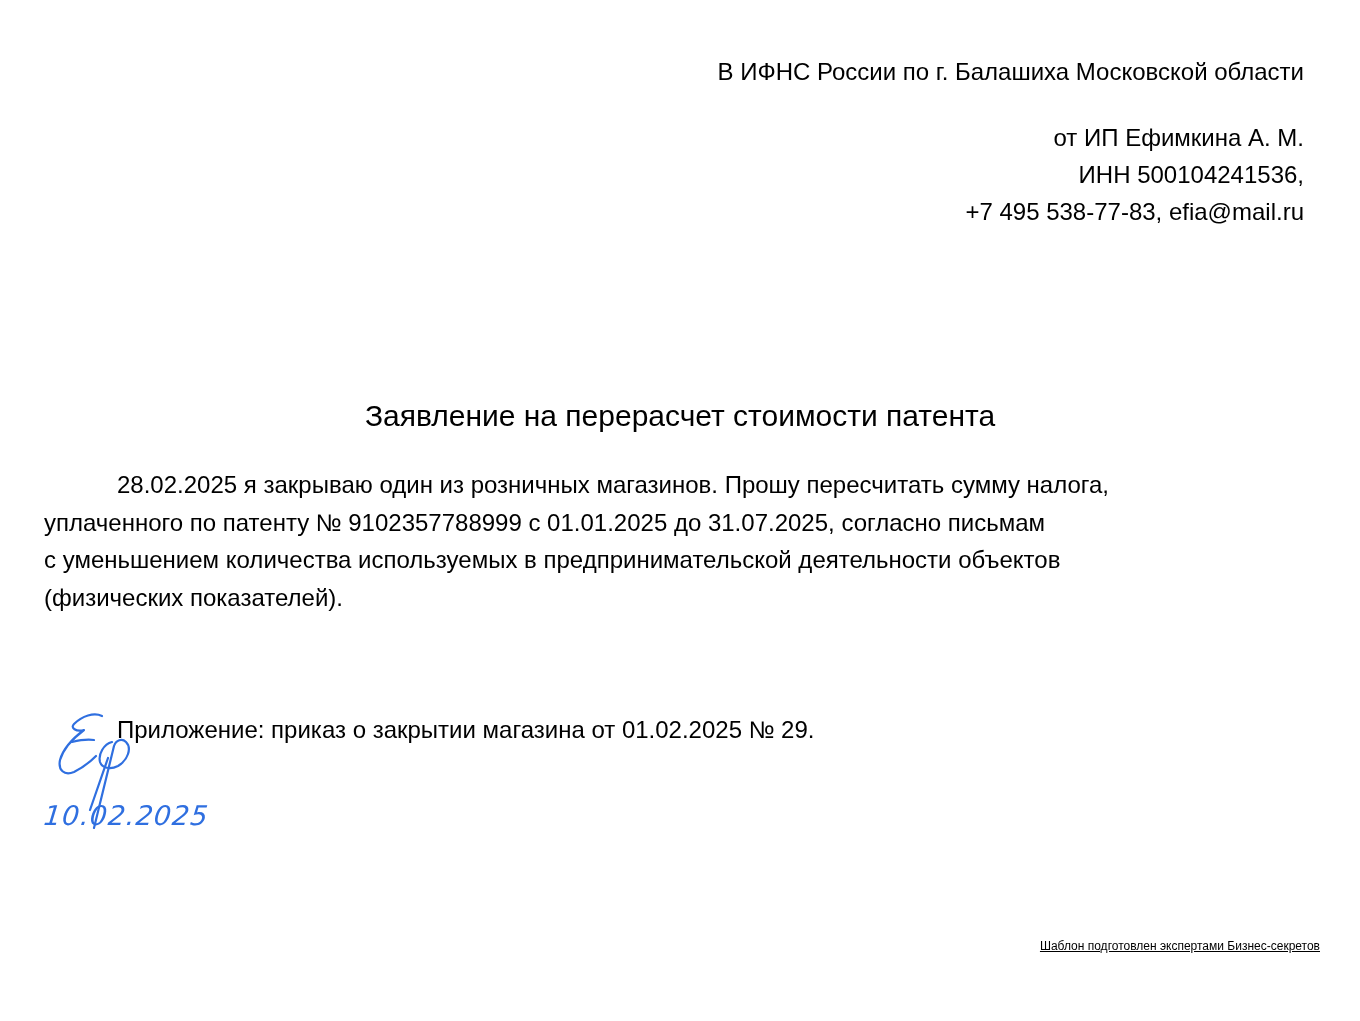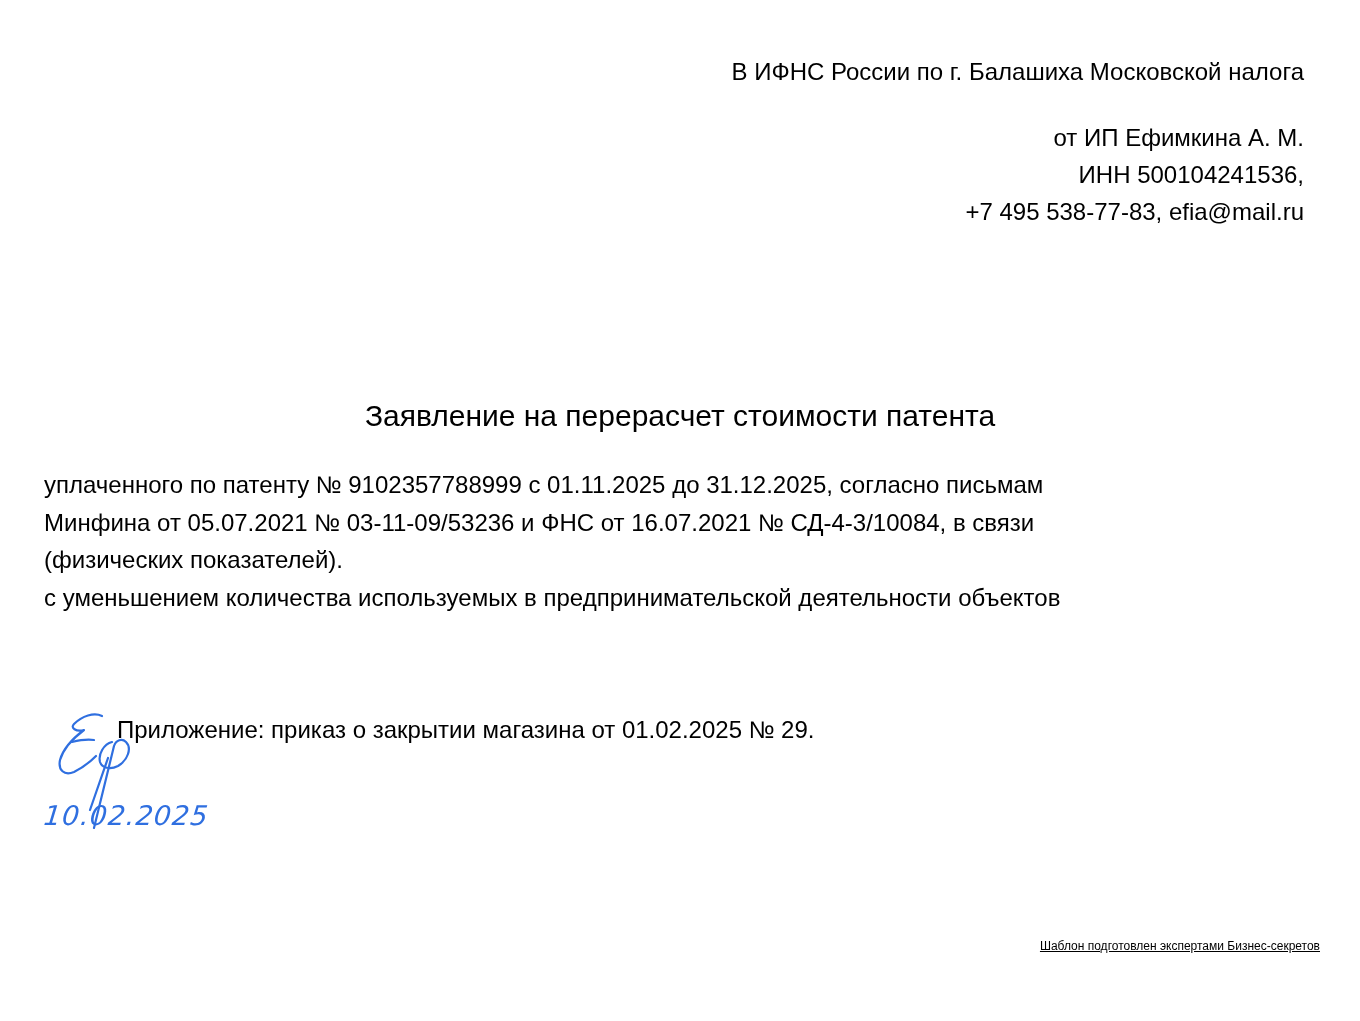"В ИФНС России по г." span { text: налога -> области }
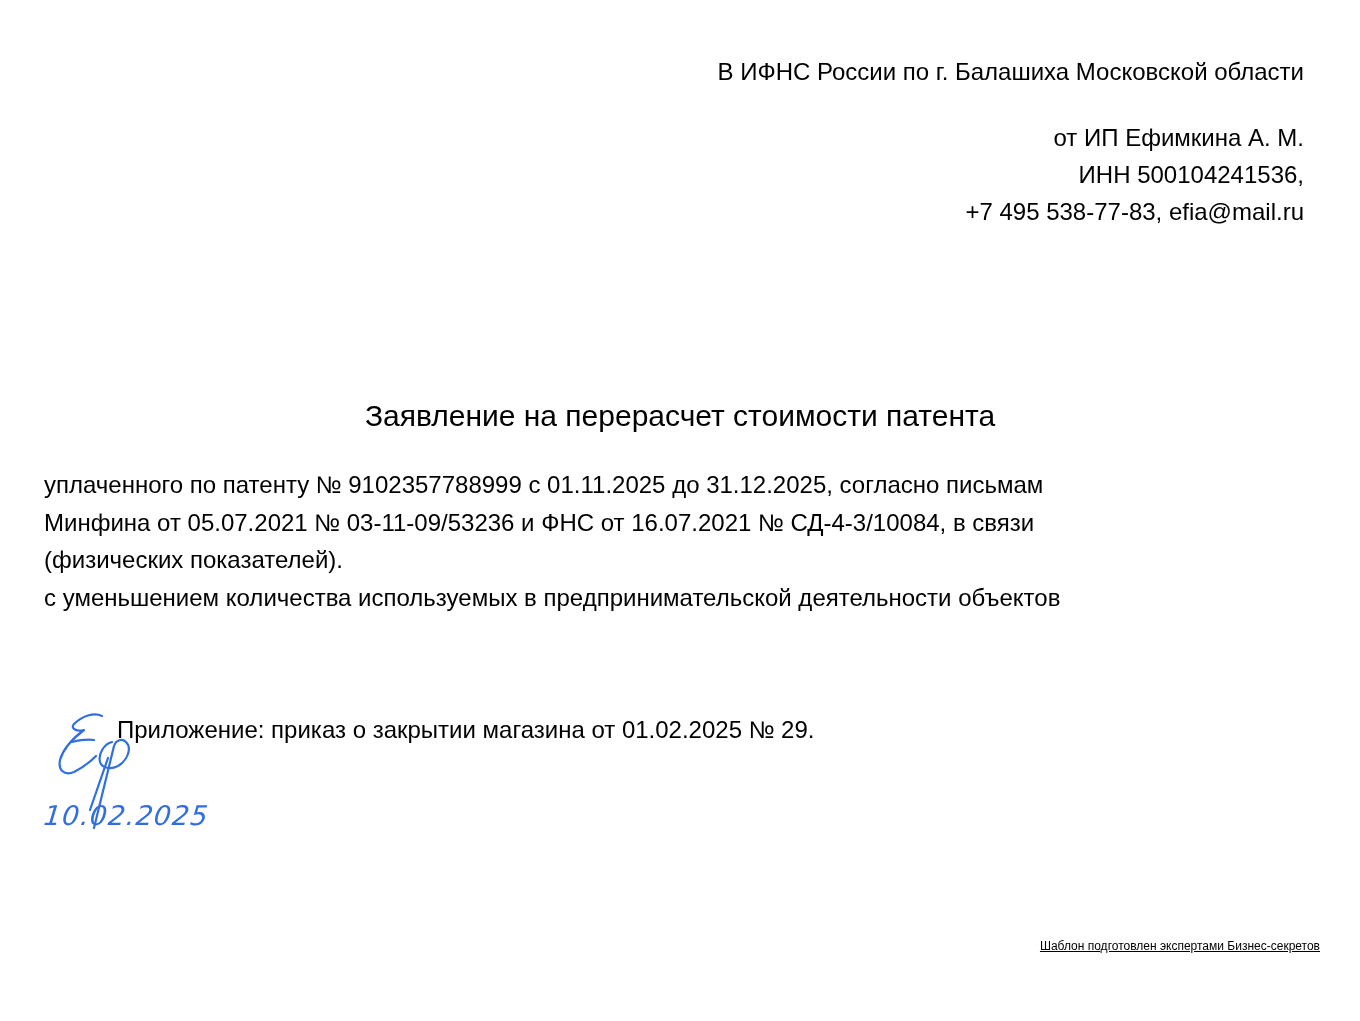"28.02.2025 я закрываю один из" span.line { html: none -> <span>28.02.2025 я закрываю один из розничных магазинов. Прошу пересчитать сумму налога,</span> }
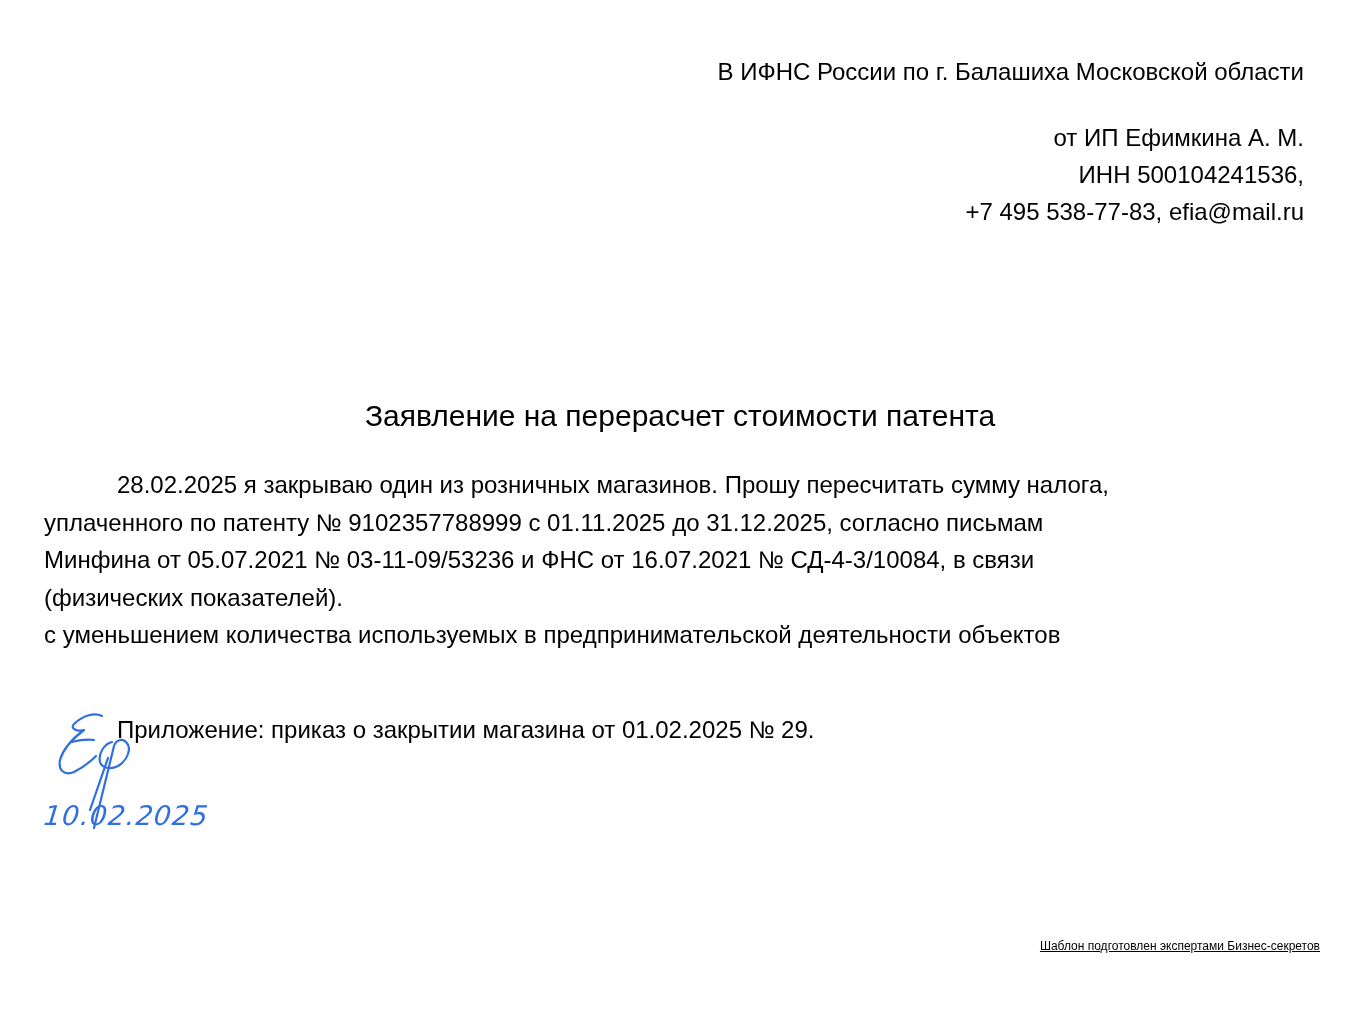"уплаченного по патенту № 9102357788999" span.line { text: 01.11.2025 до 31.12.2025 -> 01.01.2025 до 31.07.2025 }
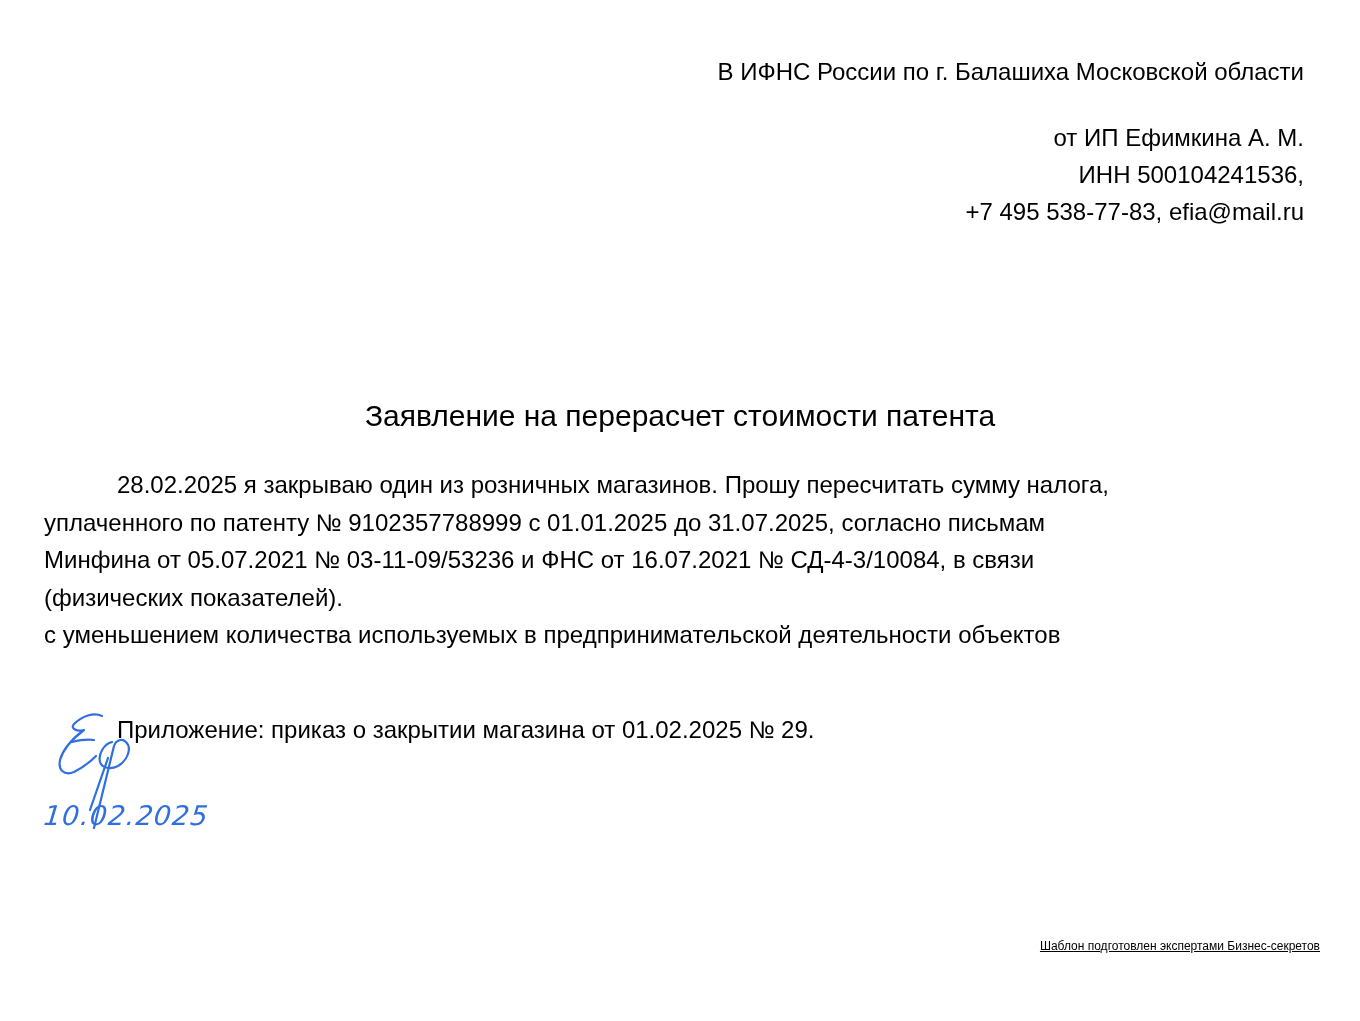"Минфина от 05.07.2021 № 03-11-09/53236" span.line { html: <span>Минфина от 05.07.2021 № 03-11-09/53236 и ФНС от 16.07.2021 № СД-4-3/10084, в связи</span> -> none }
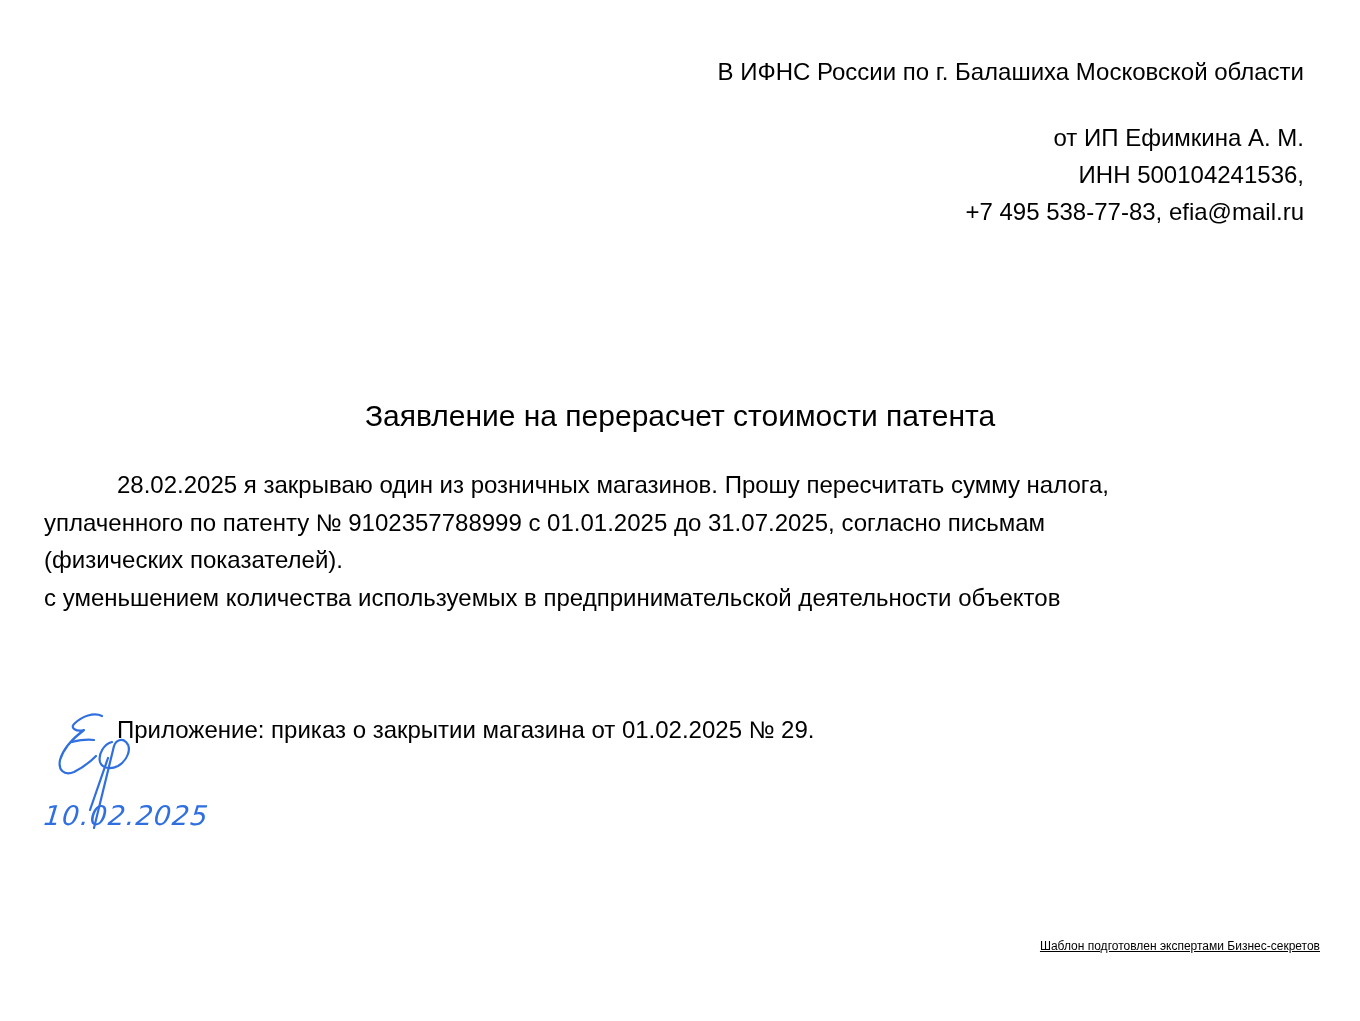"(физических показателей)." span.line { order: before "с уменьшением количества используемых в" -> after "с уменьшением количества используемых в" }
